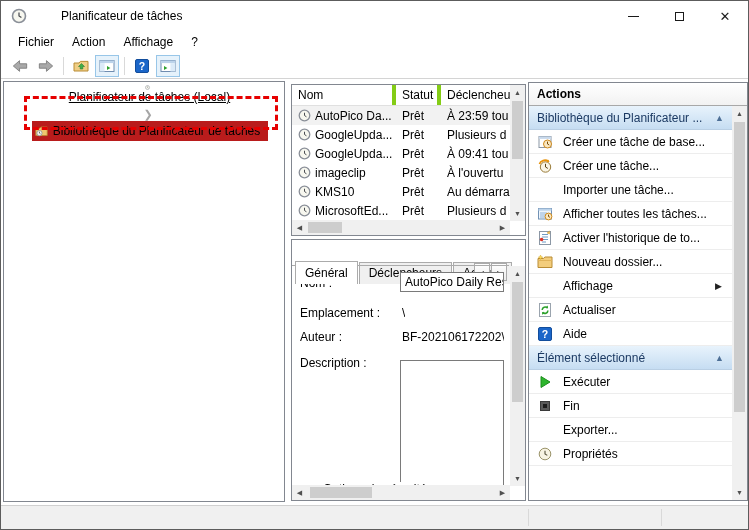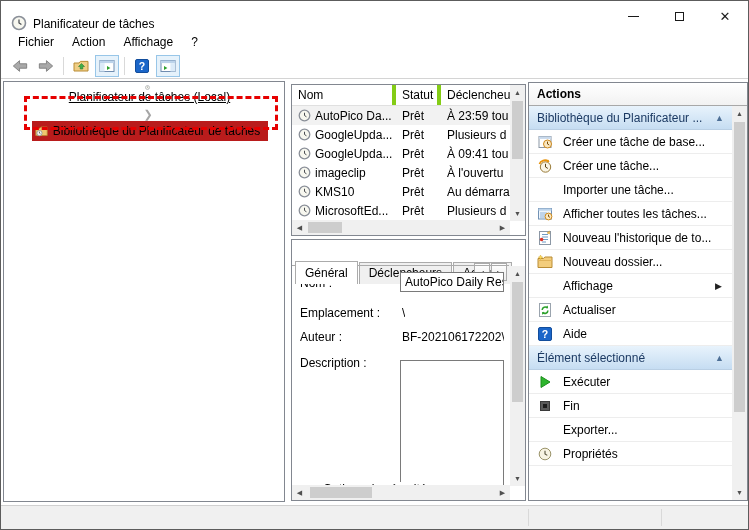"Planificateur de tâches" .titlebar { align-items: flex-end -> center; gap: none -> 28px }
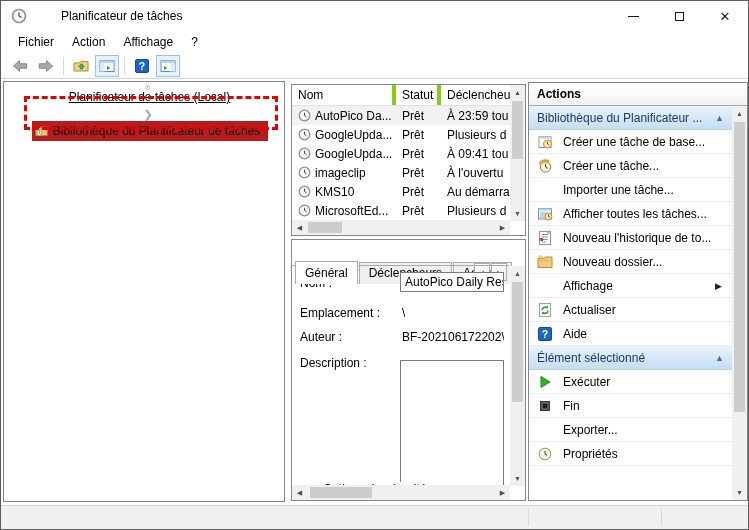"Nouveau l'historique de to..." span { text: Nouveau -> Activer }
